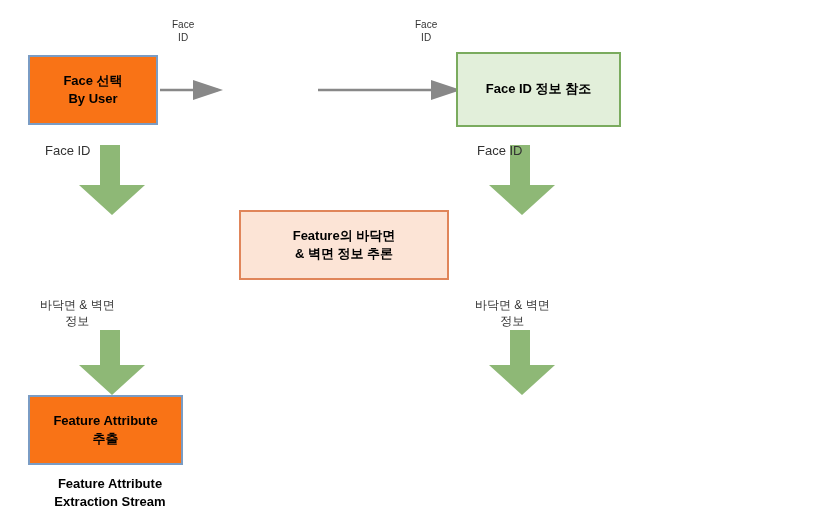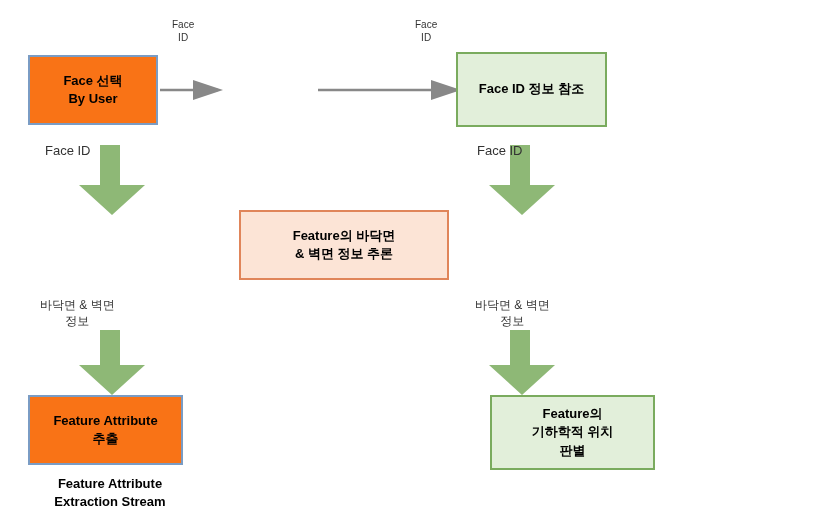"Face ID 정보 참조" div.box { width: 151px -> 165px }
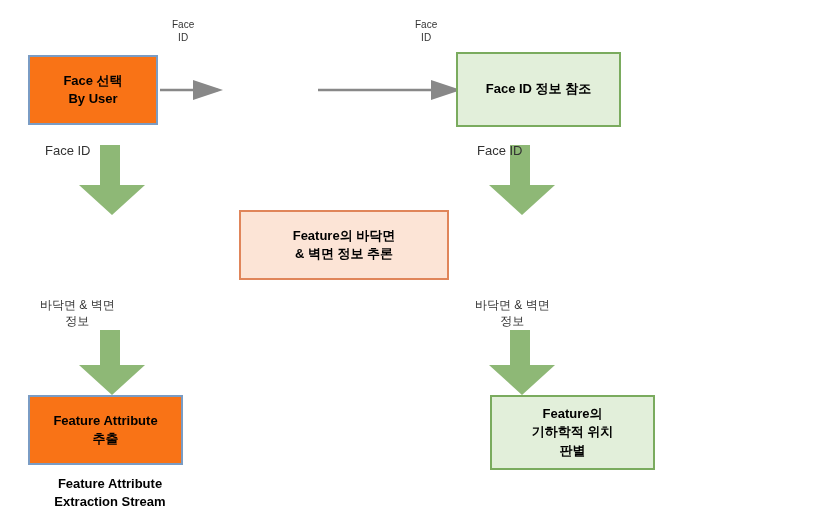"Feature의" div.box { html: <div> <span>Feature의<br>기하학적 위치<br>판별</span> </div> -> none }
